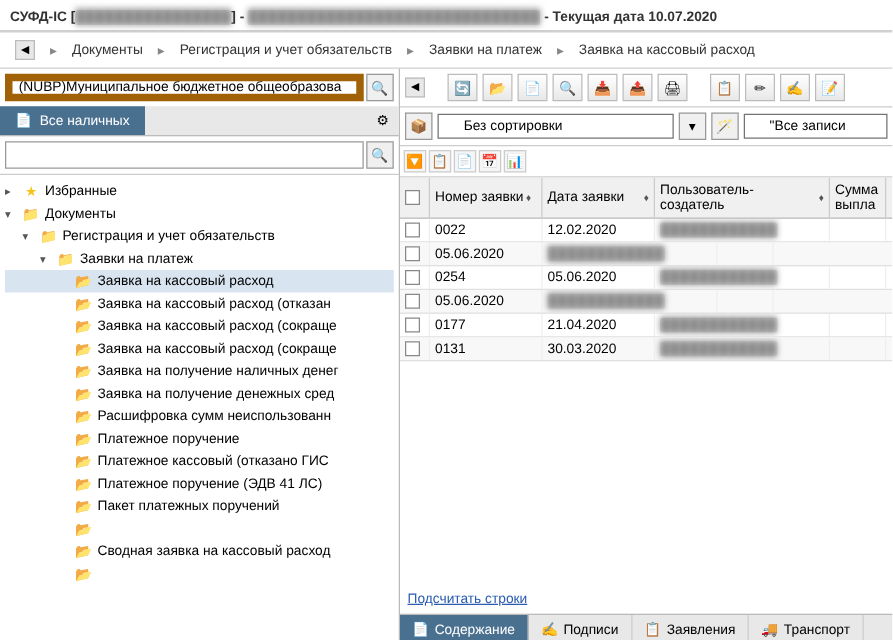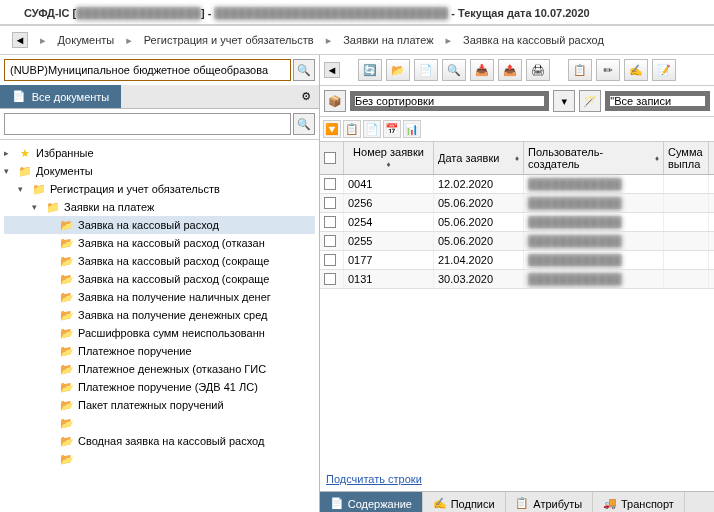"СУФД-IC [████████████████] -" .header { padding: 4px 24px -> 4px 8px }
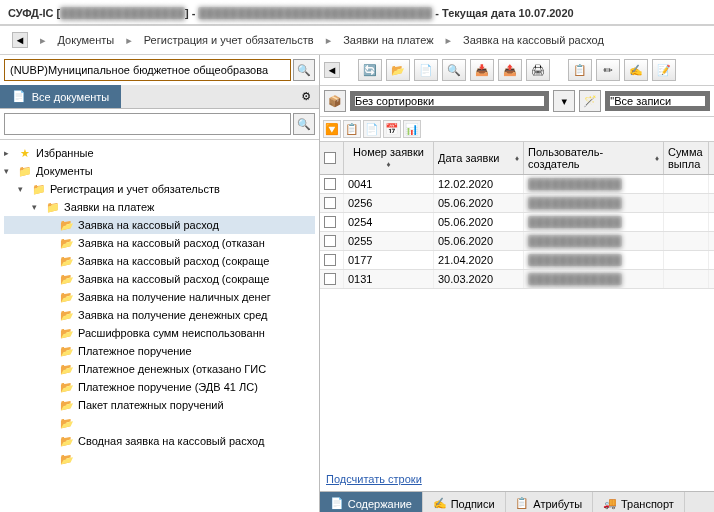"(NUBP)Муниципальное бюджетное" .search-input { border: 1px solid #a16207 -> 6px solid #a16207 }
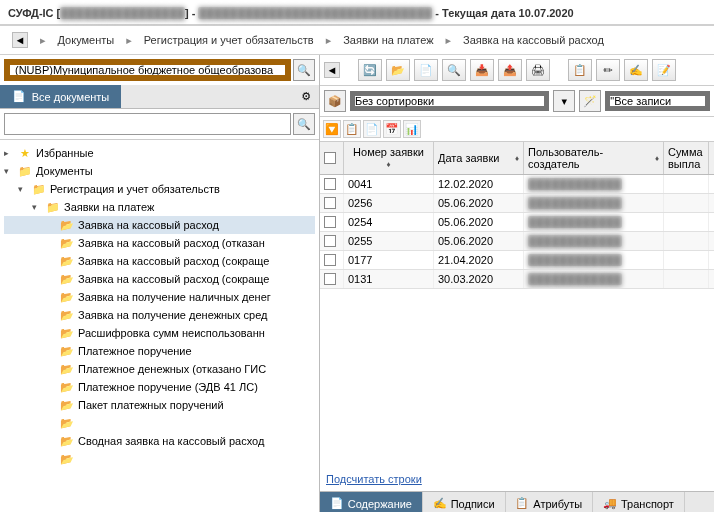"Все документы" span { text: документы -> наличных }
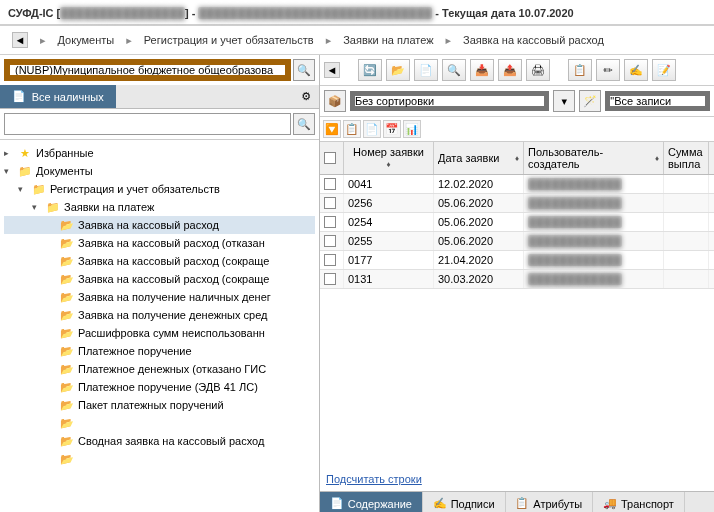"Без сортировки" .sort-select { border: 5px solid #737373 -> 1px solid #737373; padding: 2px 0 -> 2px 20px }
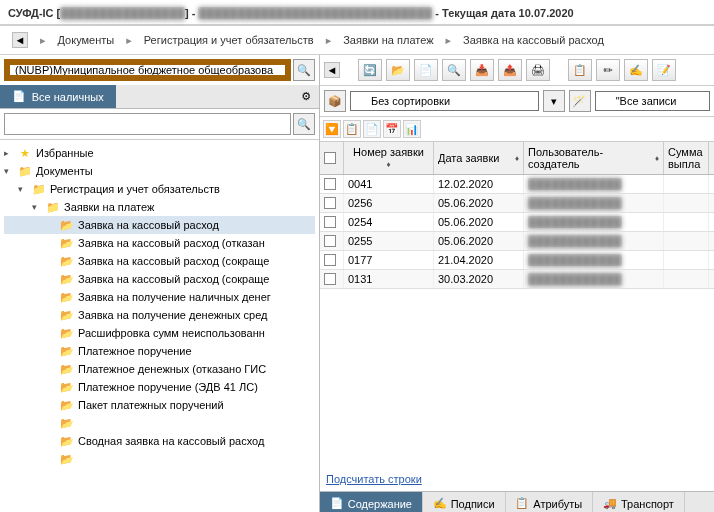"Номер заявки" .th-num { flex-direction: column -> none }
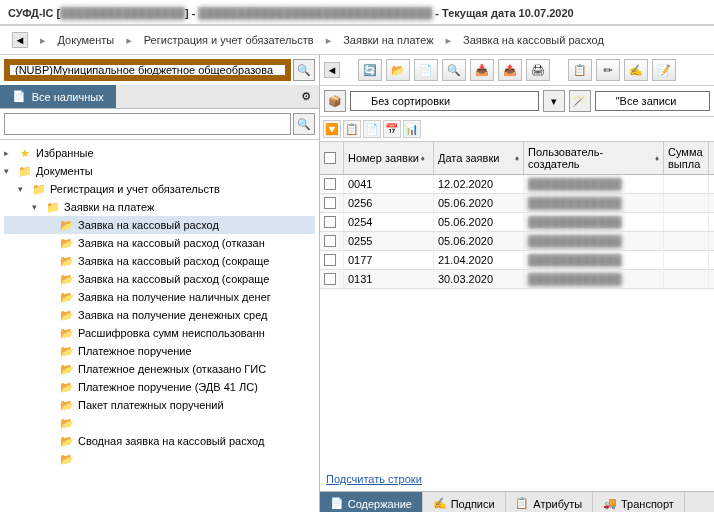"0041" div.td { text: 0041 -> 0022 }
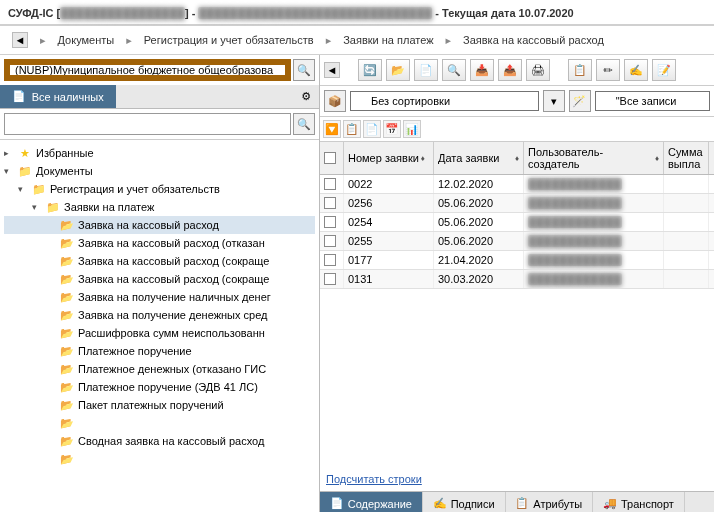"0256" div.td { html: <div>0256</div> -> none }
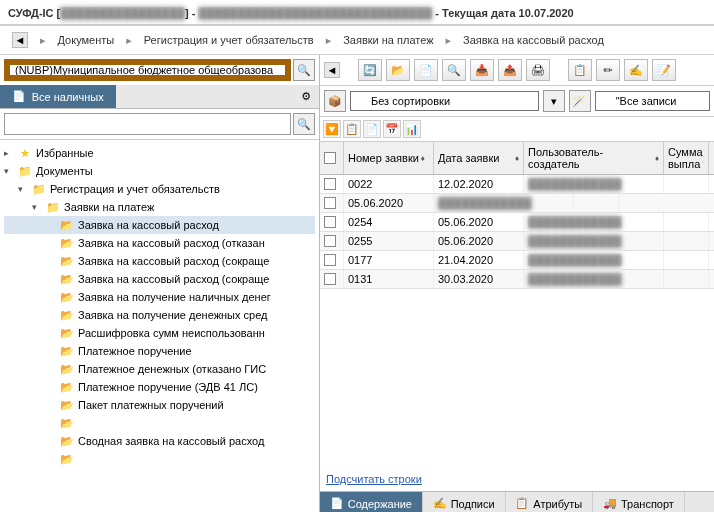"0255" div.td { html: <div>0255</div> -> none }
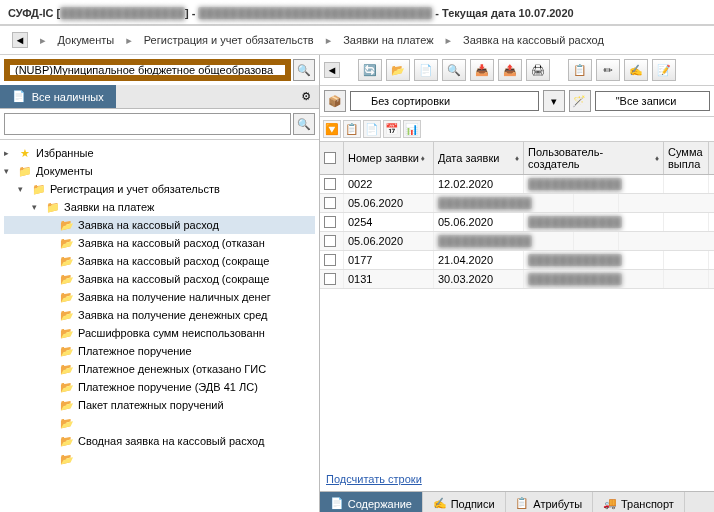"Платежное денежных (отказано ГИС" span { text: денежных -> кассовый }
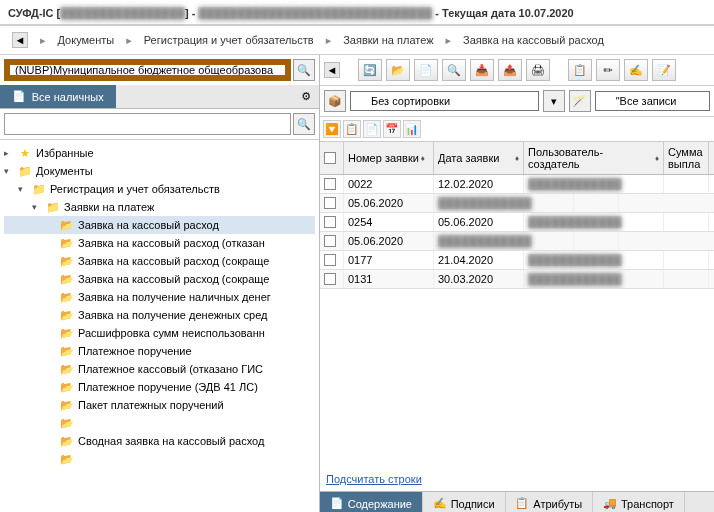"Атрибуты" span { text: Атрибуты -> Заявления }
